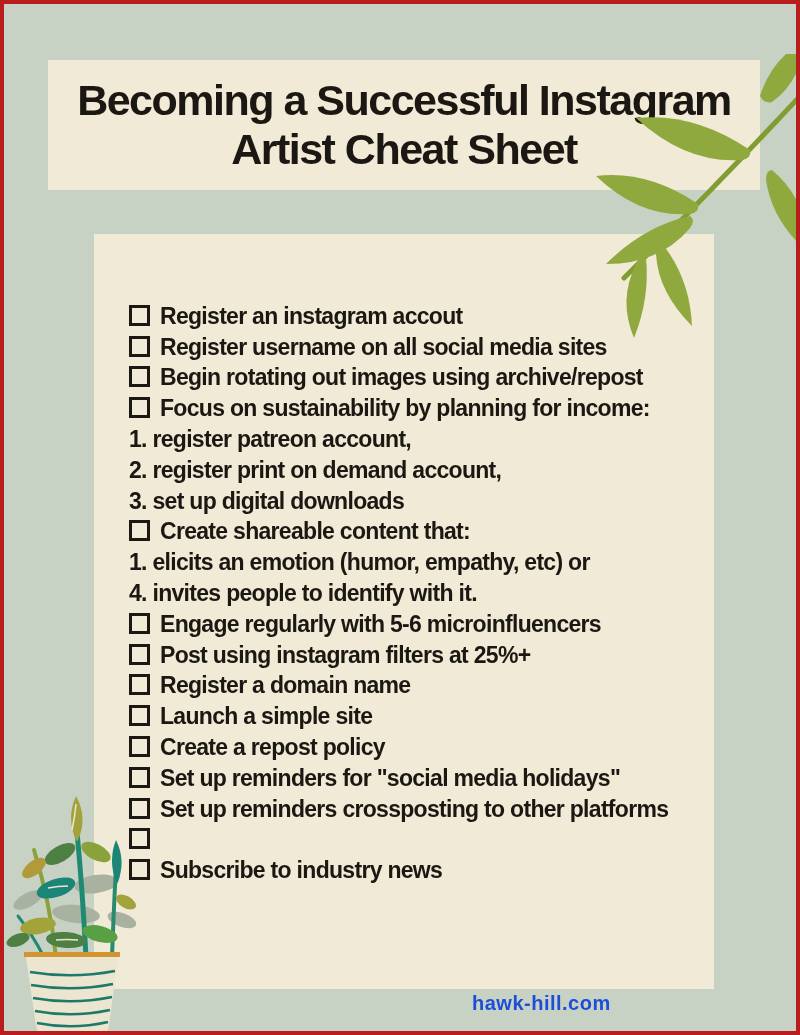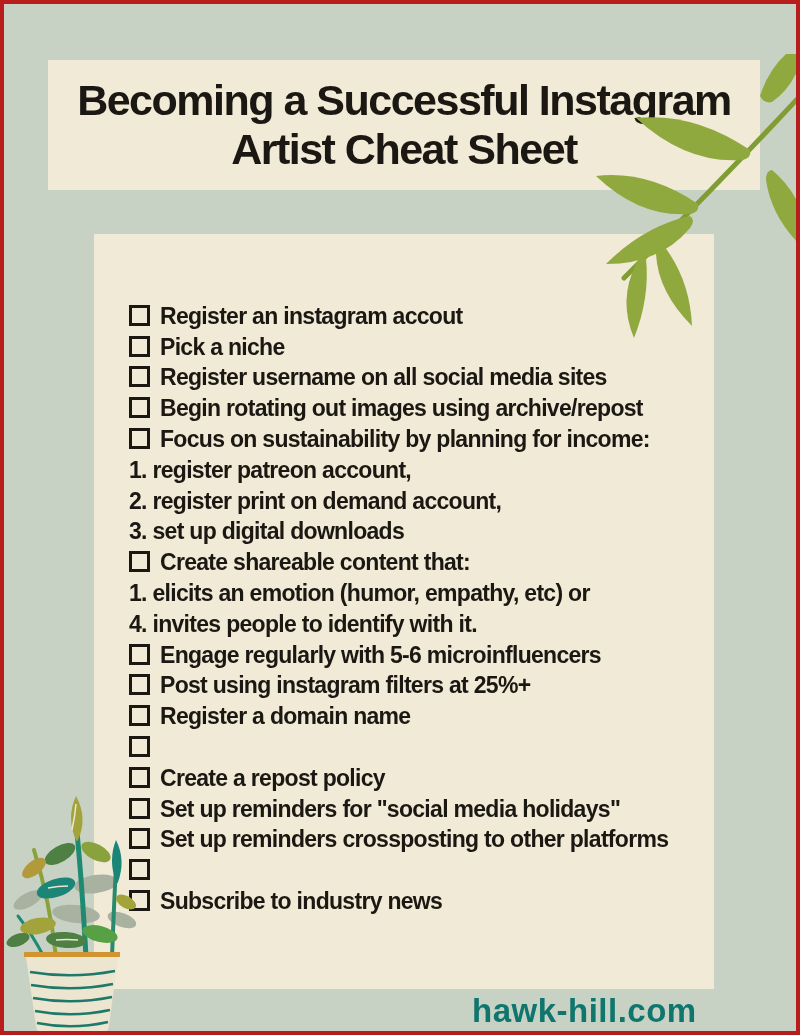"Pick a niche" div.row { html: <div> <span></span> <span>Pick a niche</span> </div> -> none }
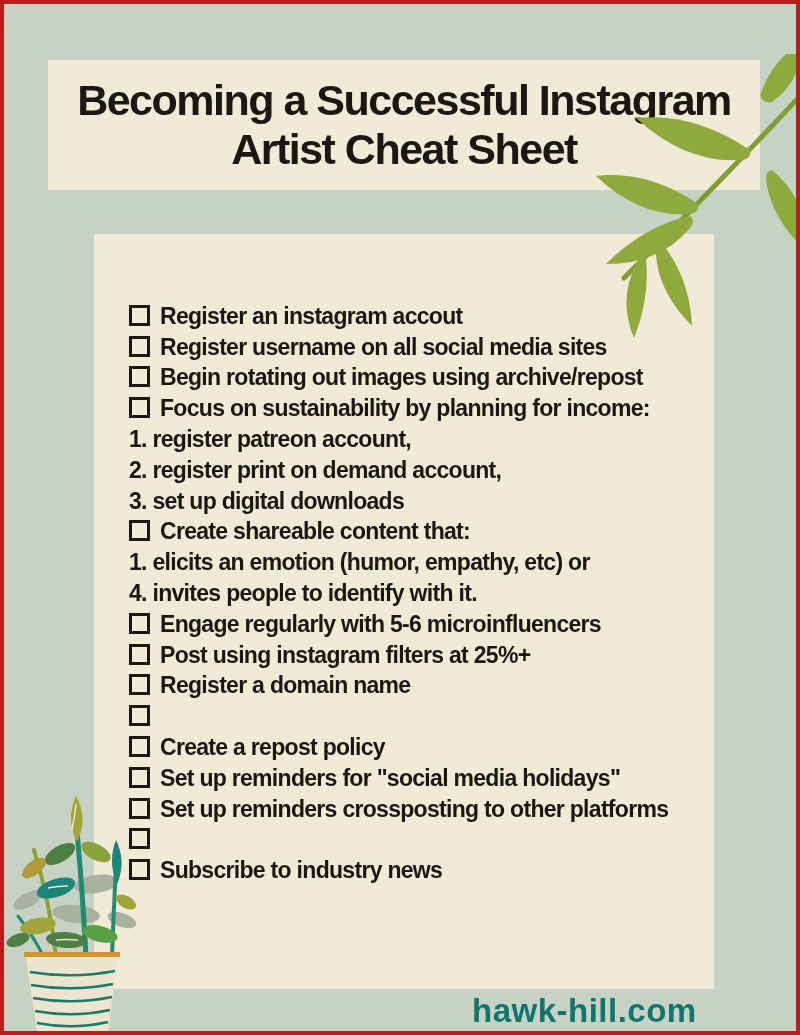"Launch a simple site" span.txt { html: none -> <span>Launch a simple site</span> }
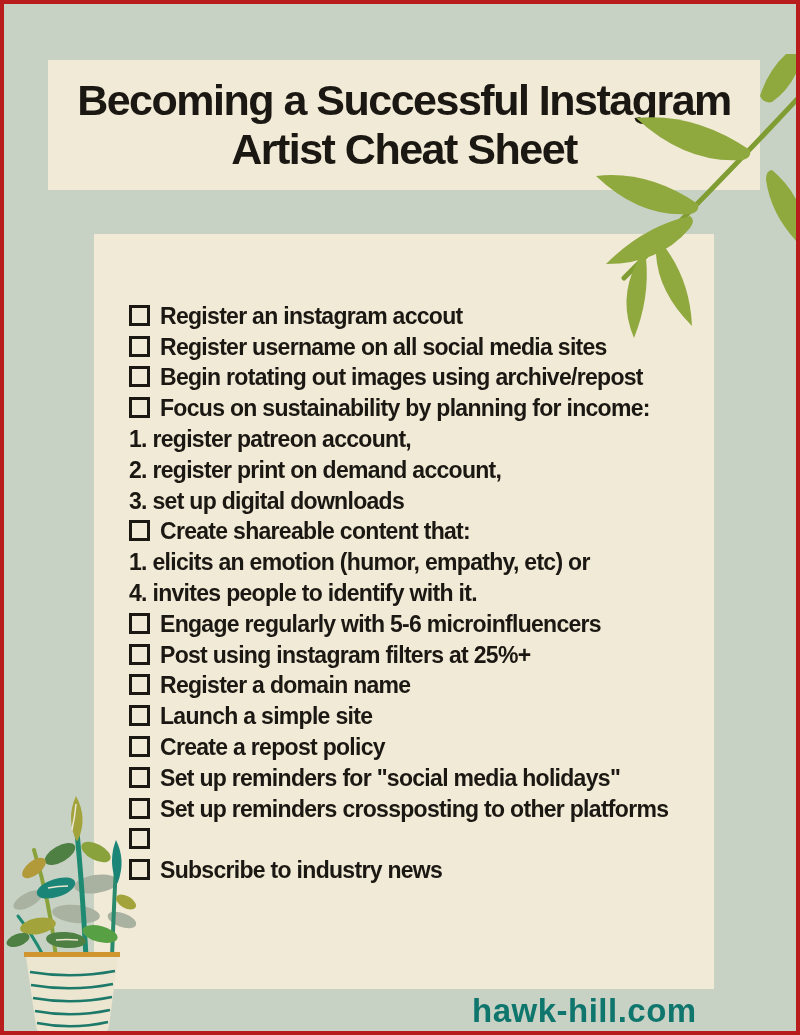"hawk-hill.com" .footer { color: #0f766e -> #1d4ed8; font-size: 33px -> 20px }
